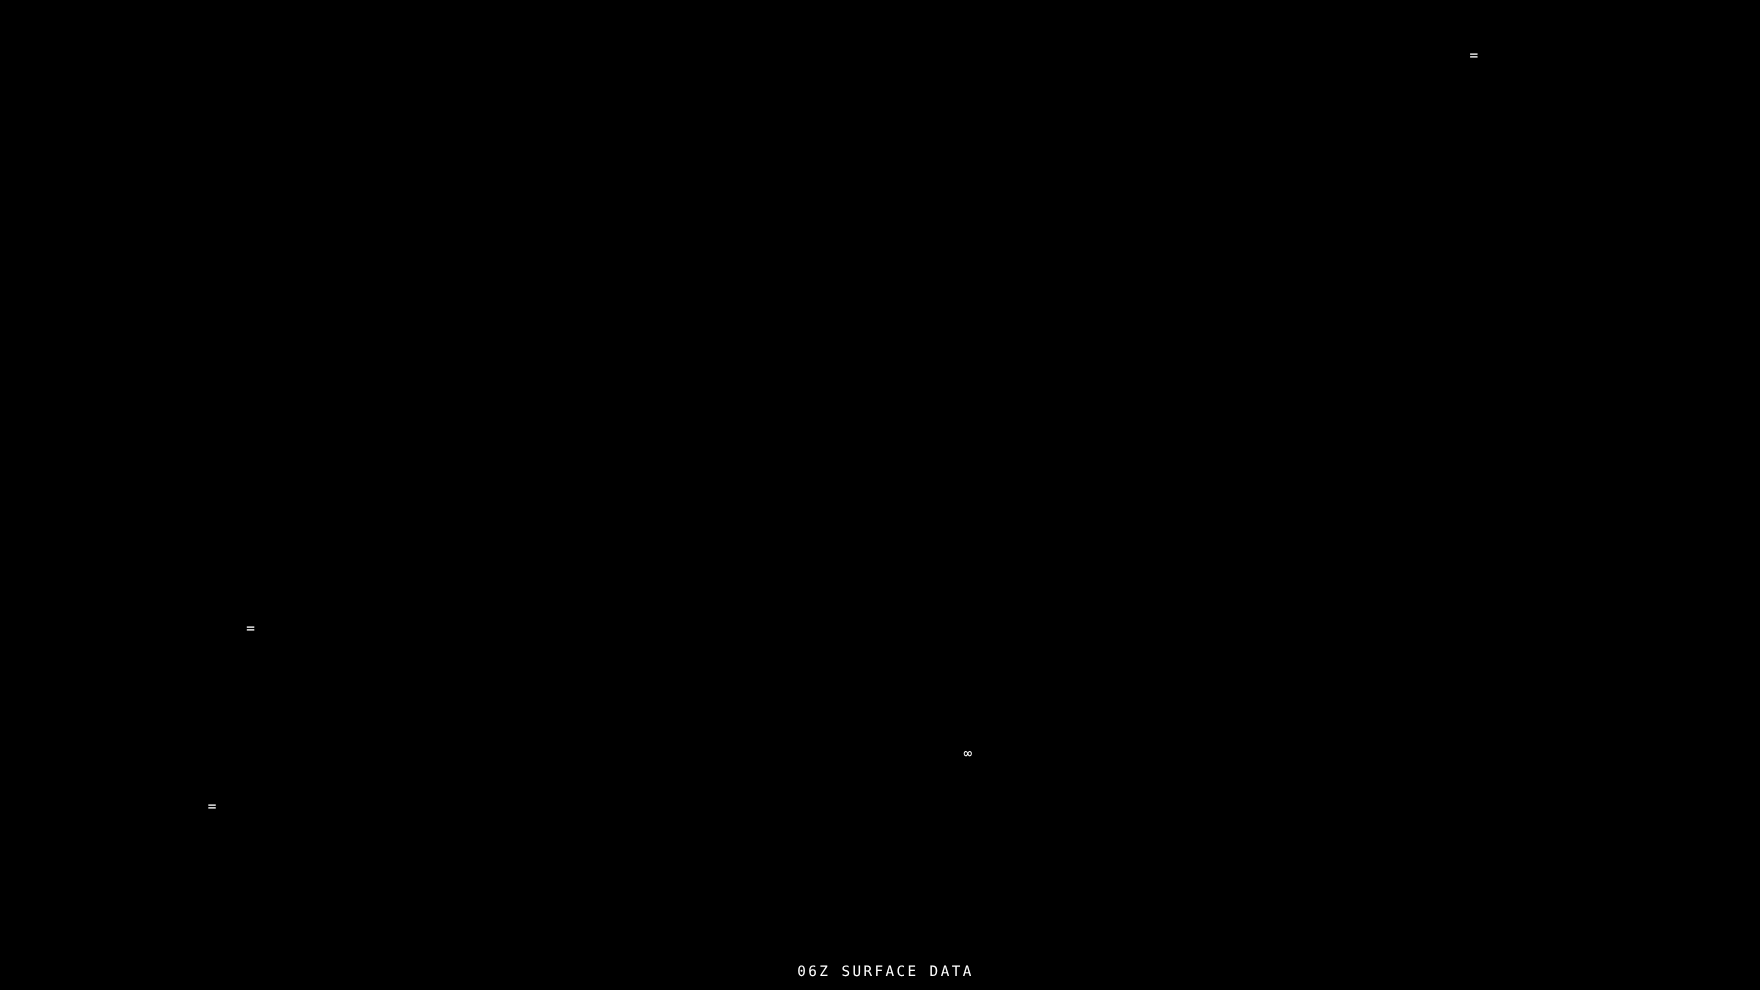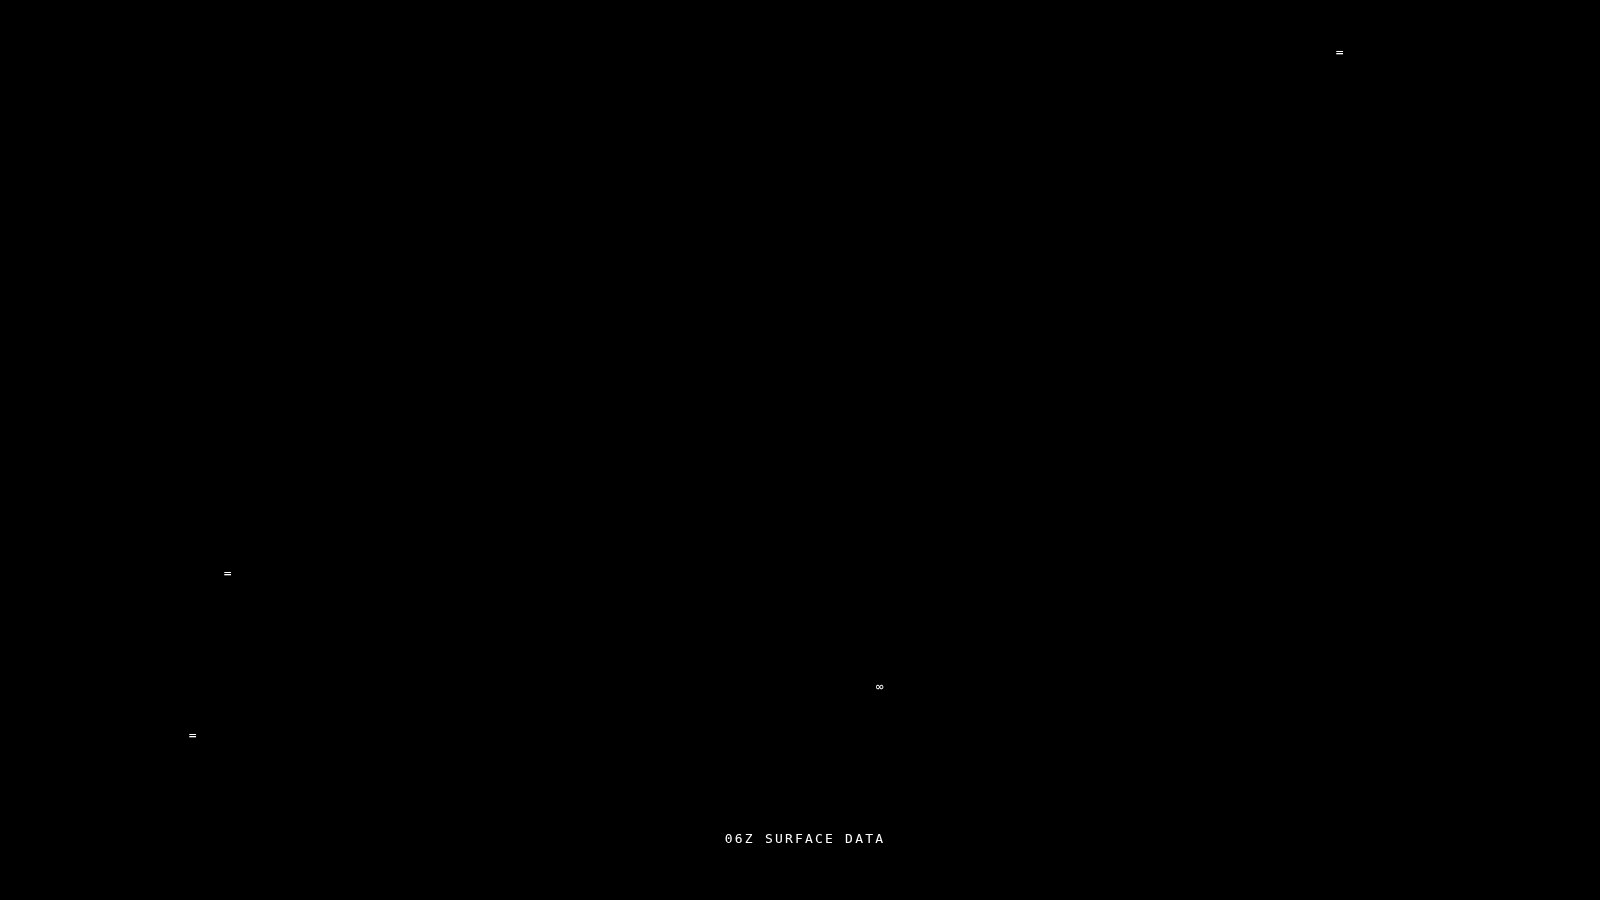"06Z SURFACE DATA" div.caption { top: 838px -> 884px }
